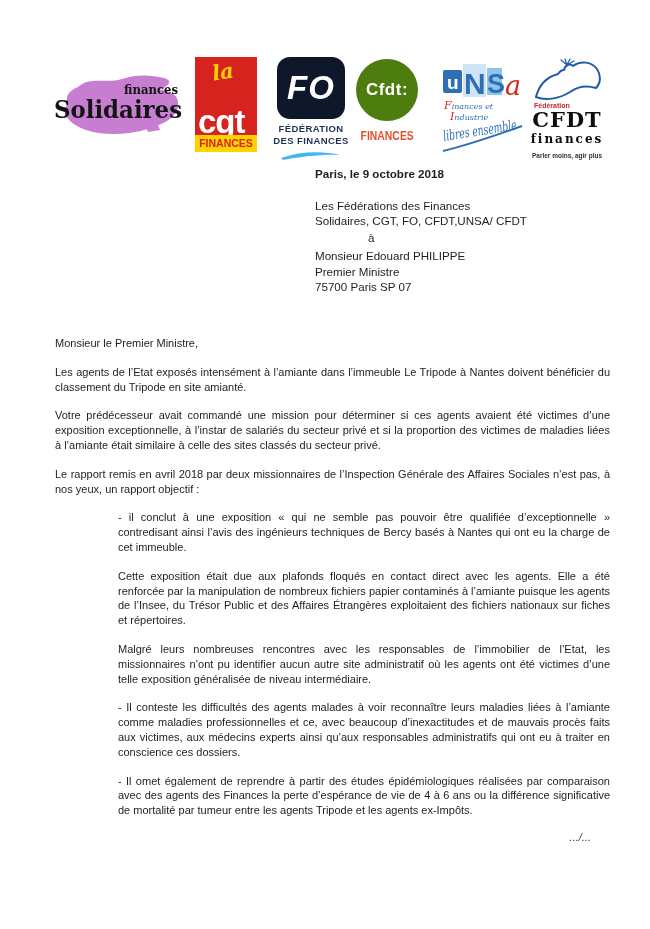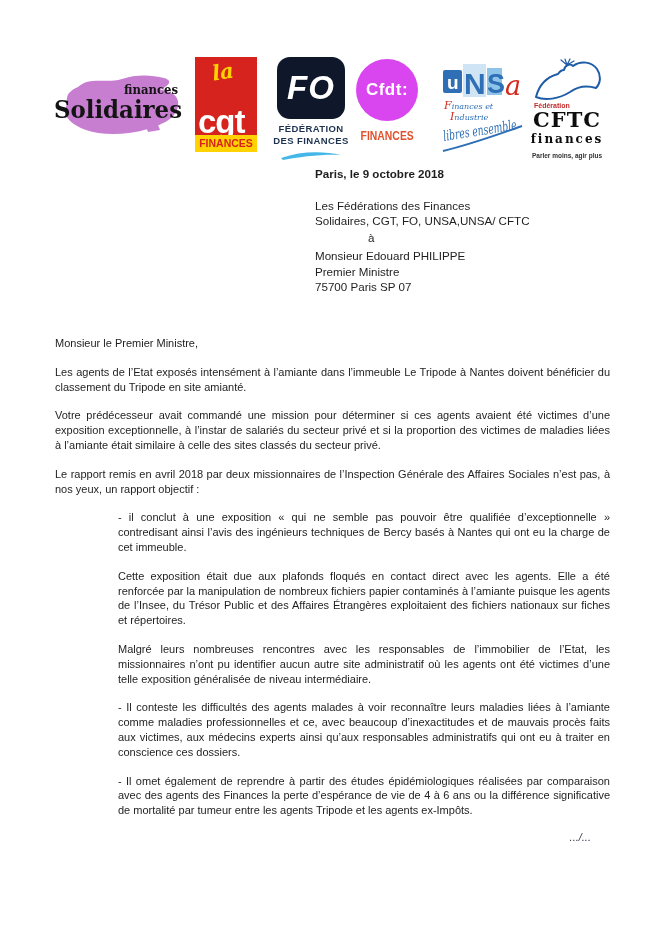"Cfdt:" .cfdt-circle { background: #d946ef -> #4d7c0f }
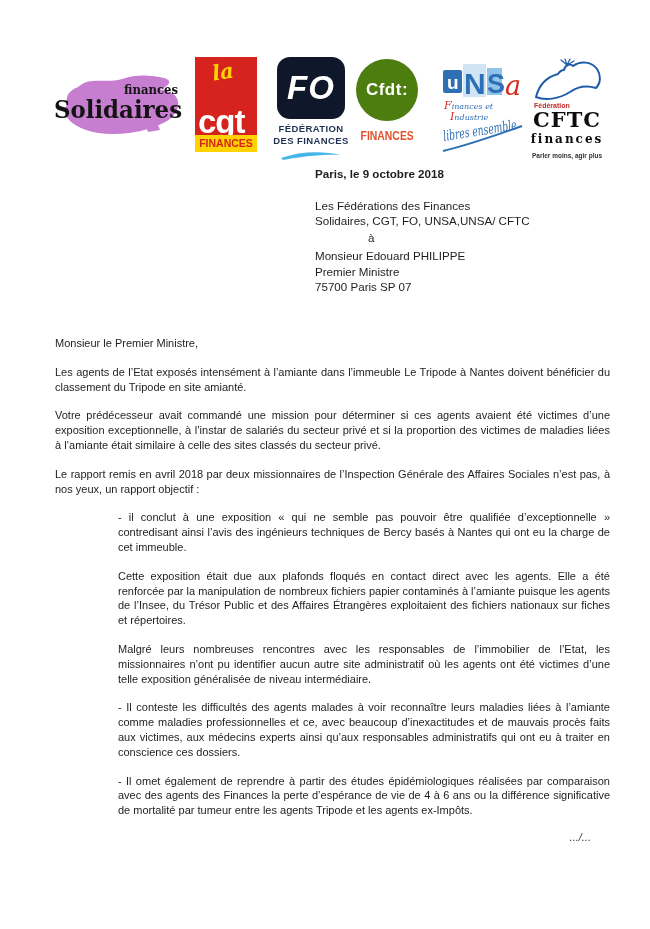"CFTC" div.cftc-main { text: CFTC -> CFDT }
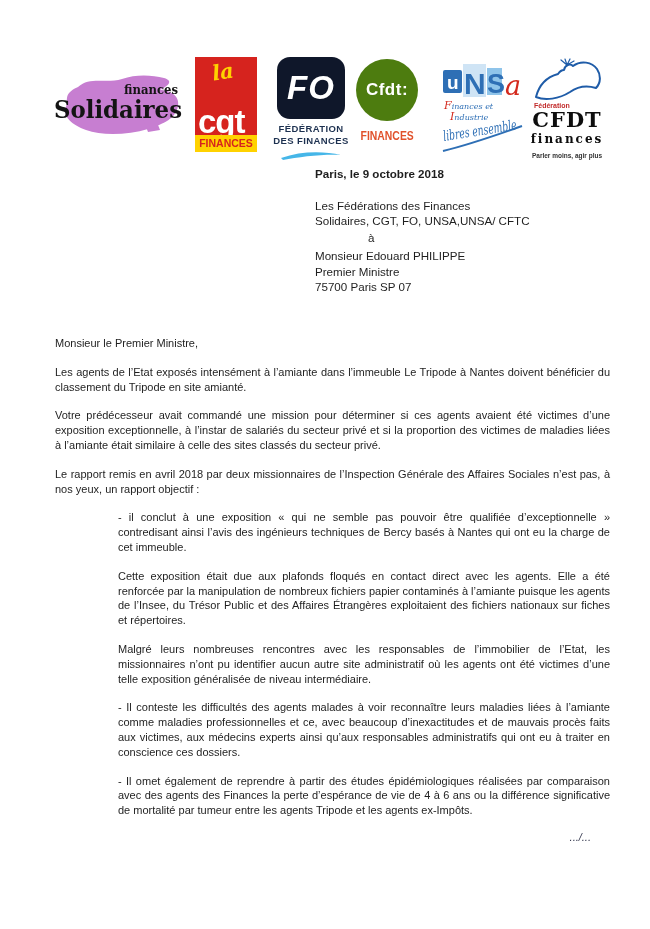"Solidaires, CGT, FO, UNSA,UNSA/ CFTC" div { text: UNSA,UNSA/ CFTC -> CFDT,UNSA/ CFDT }
